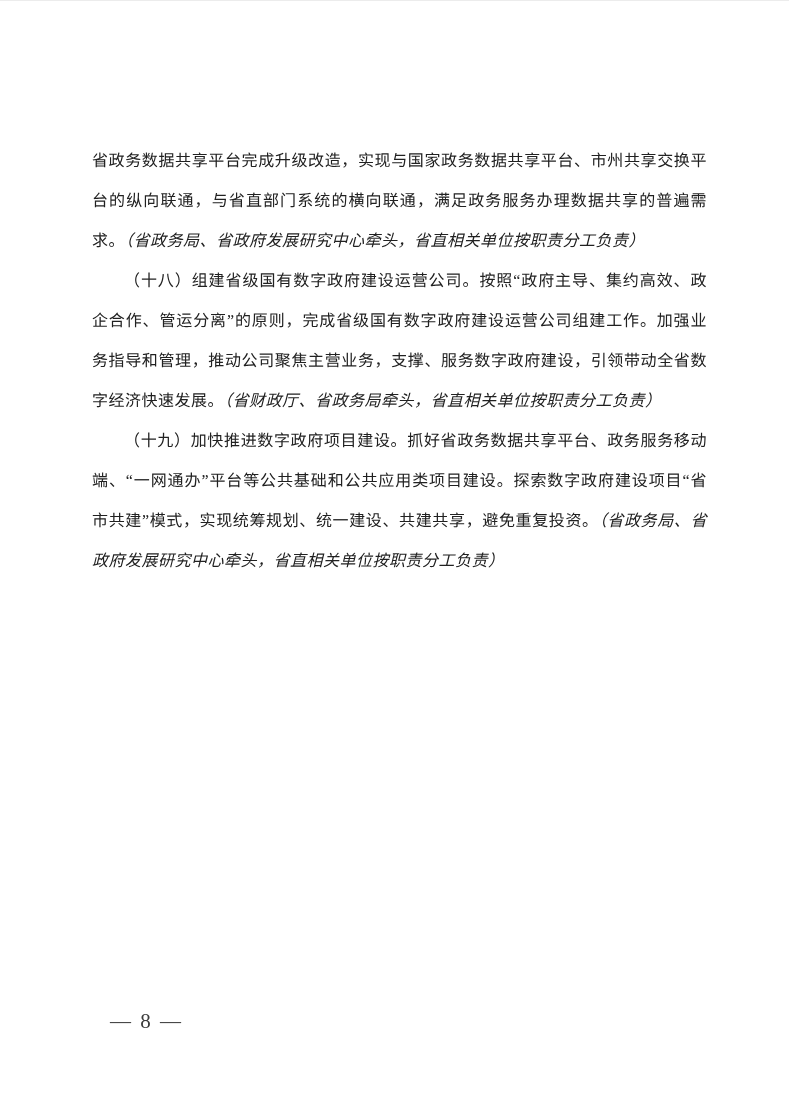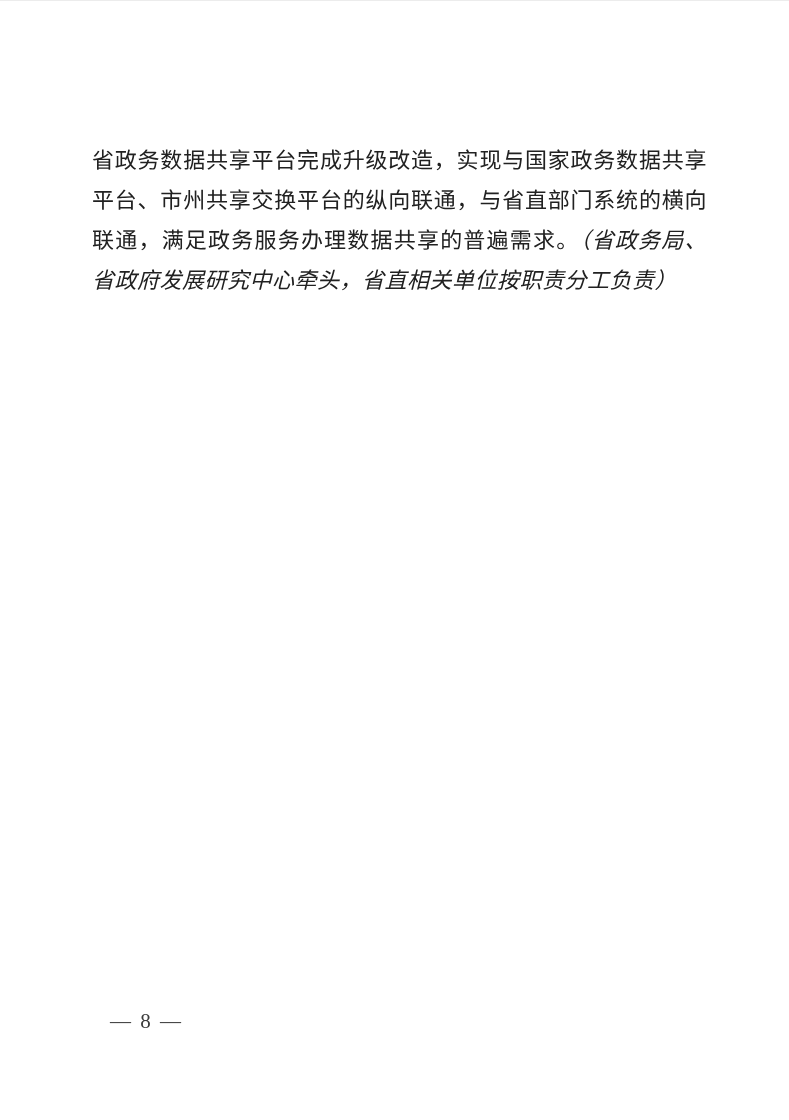"省政务数据共享平台完成升级改造，实现与国家政务数据共享平台、市州共享交换平台的纵" .para { font-size: 22px -> 16px }
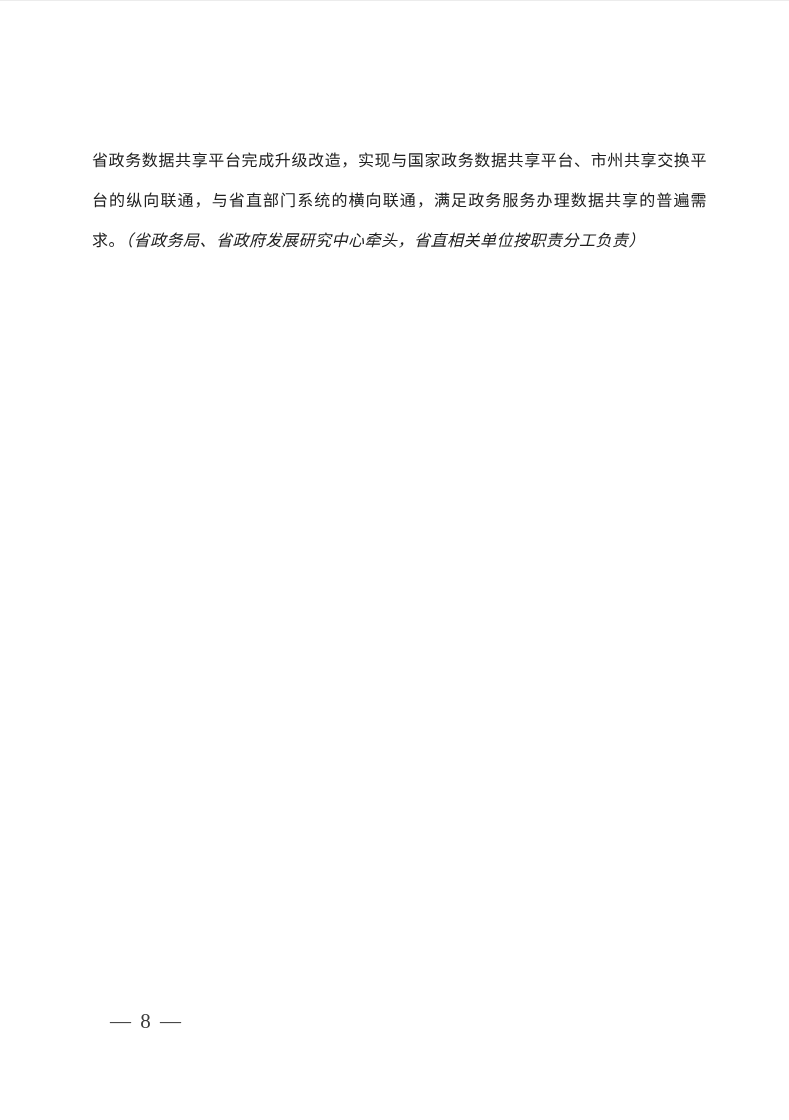"（十八）组建省级国有数字政府建设运营公司。按照“政府主导、集约高效、政企合作、管" p.para { html: none -> <p><span>（十八）组建省级国有数字政府建设运营公司。按照“政府主导、集约高效、政企合作、管运分离”的原则，完成省级国有数字政府建设运营公司组建工作。加强业务指导和管理，推动公司聚焦主营业务，支撑、服务数字政府建设，引领带动全省数字经济快速发展。</span><span>（省财政厅、省政务局牵头，省直相关单位按职责分工负责）</span></p> }
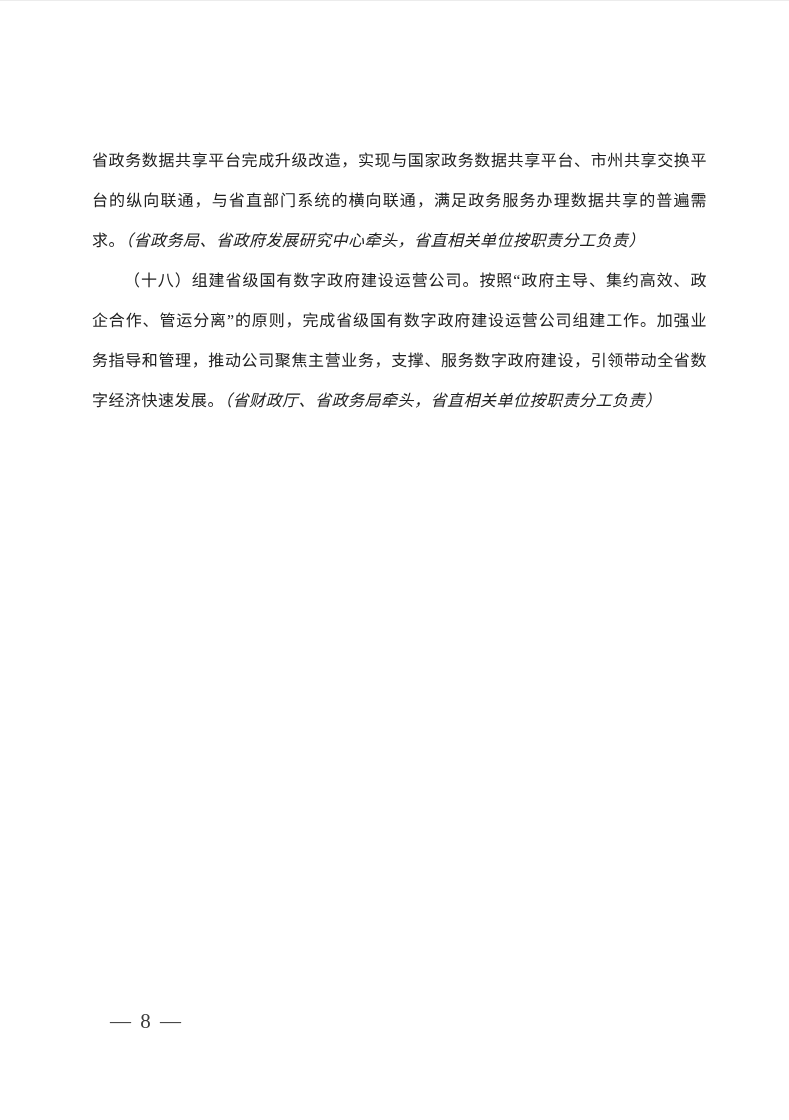"（十九）加快推进数字政府项目建设。抓好省政务数据共享平台、政务服务移动端、“一网" p.para { html: none -> <p><span>（十九）加快推进数字政府项目建设。抓好省政务数据共享平台、政务服务移动端、“一网通办”平台等公共基础和公共应用类项目建设。探索数字政府建设项目“省市共建”模式，实现统筹规划、统一建设、共建共享，避免重复投资。</span><span>（省政务局、省政府发展研究中心牵头，省直相关单位按职责分工负责）</span></p> }
